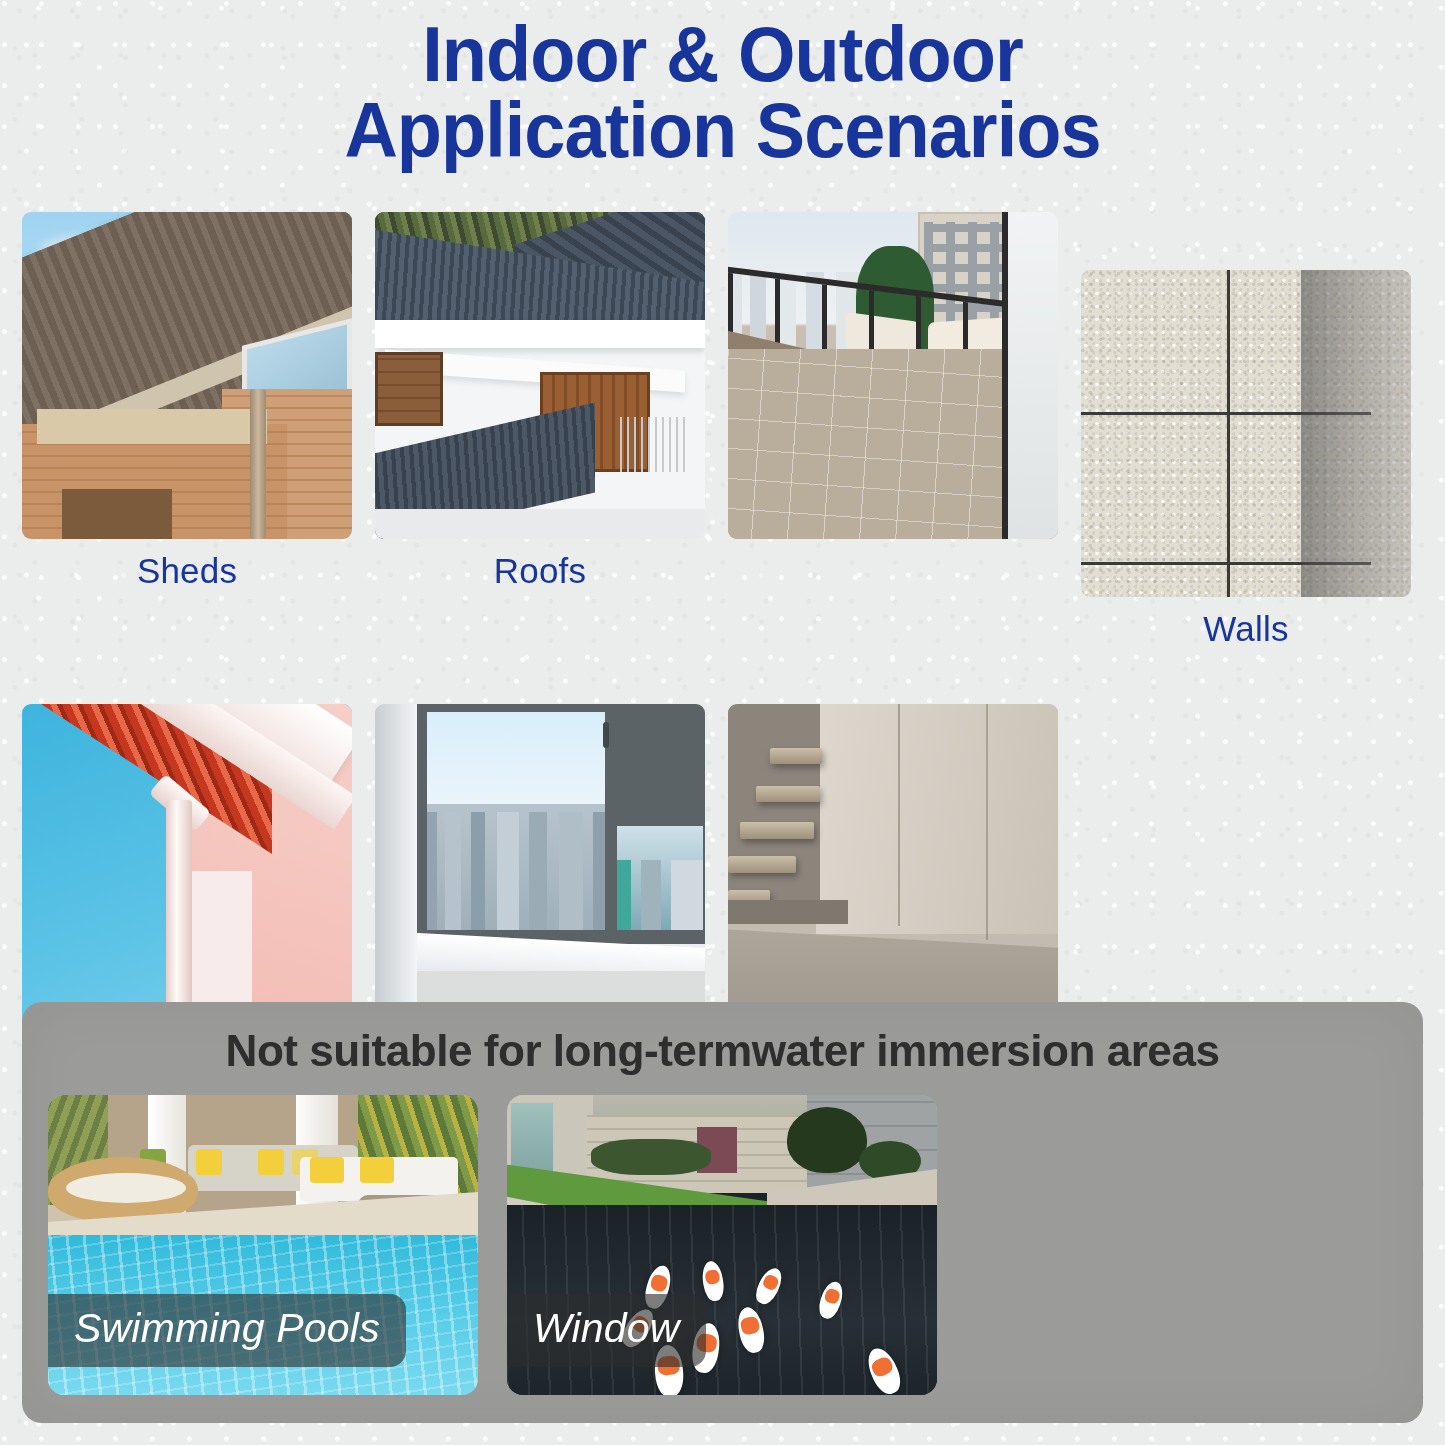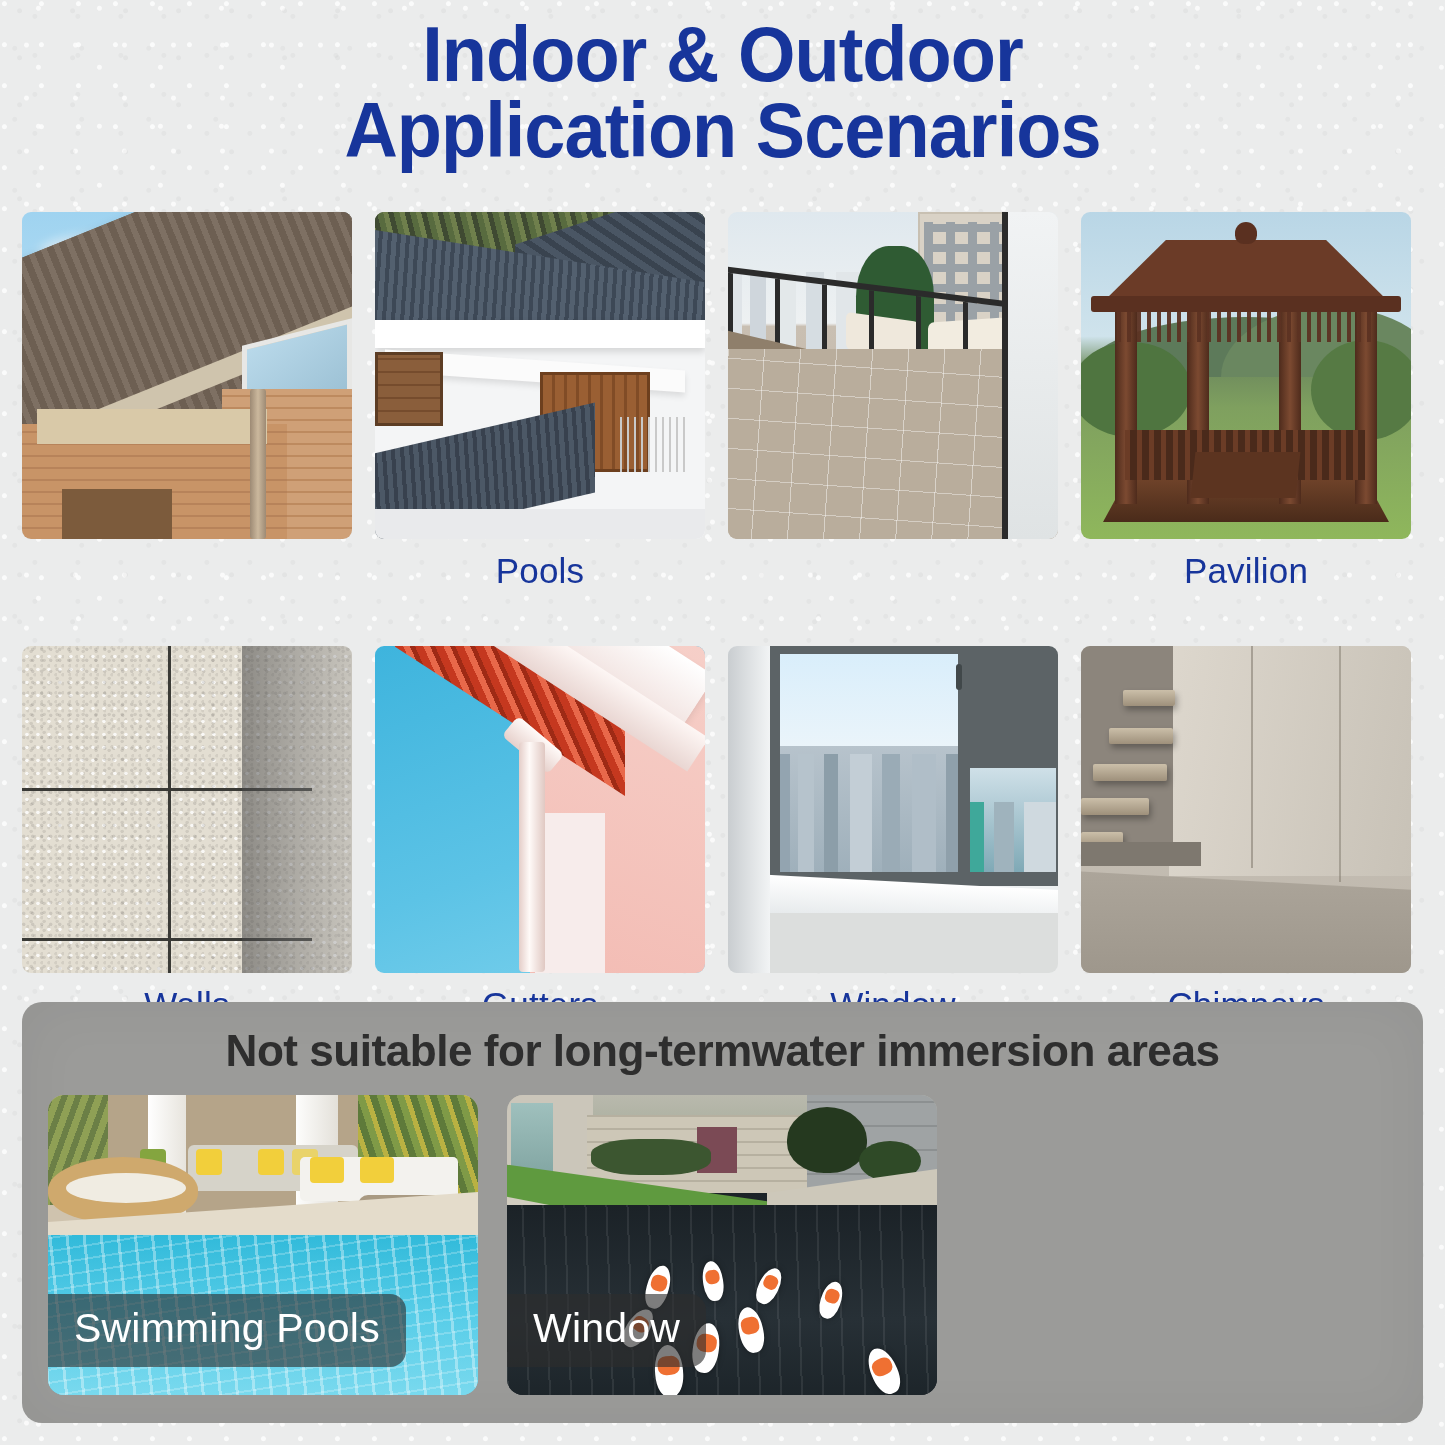"Sheds" div.caption { html: none -> <div>Sheds</div> }
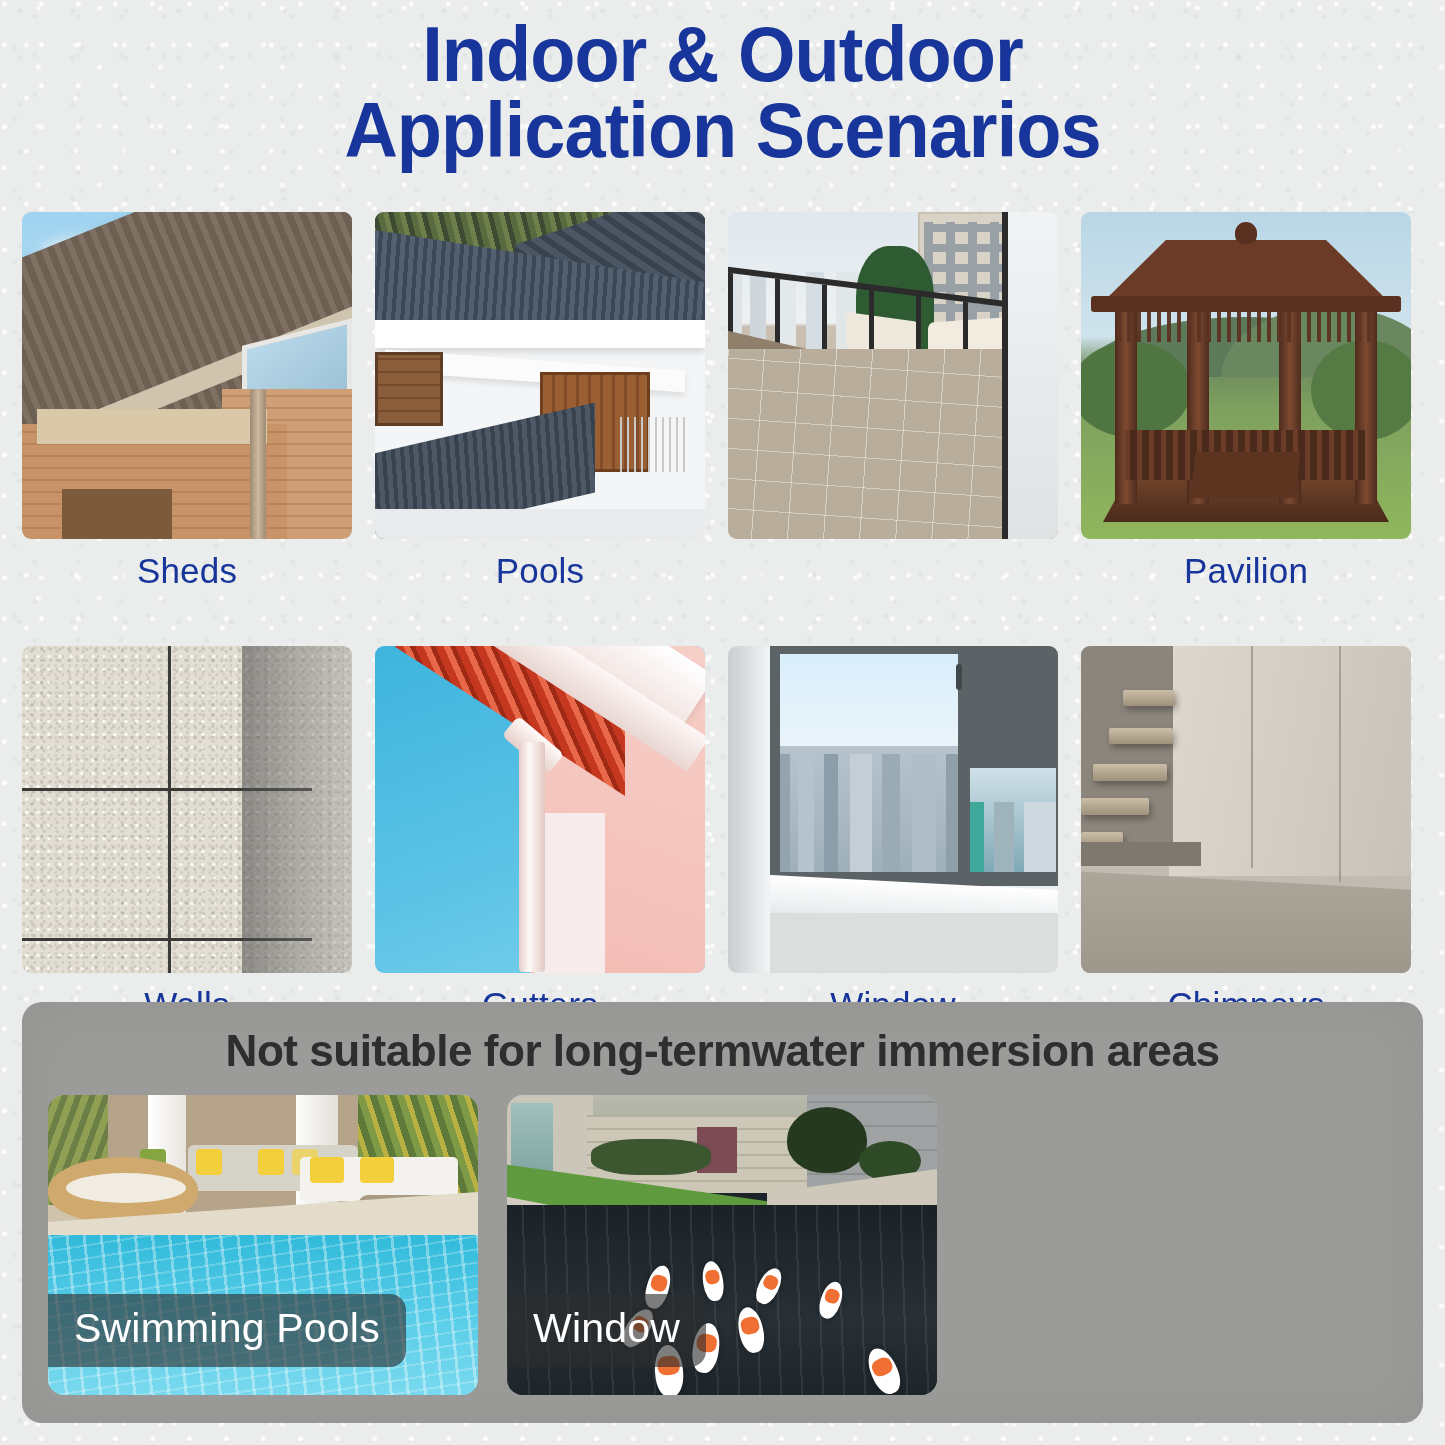"Pools" div.caption { text: Pools -> Roofs }
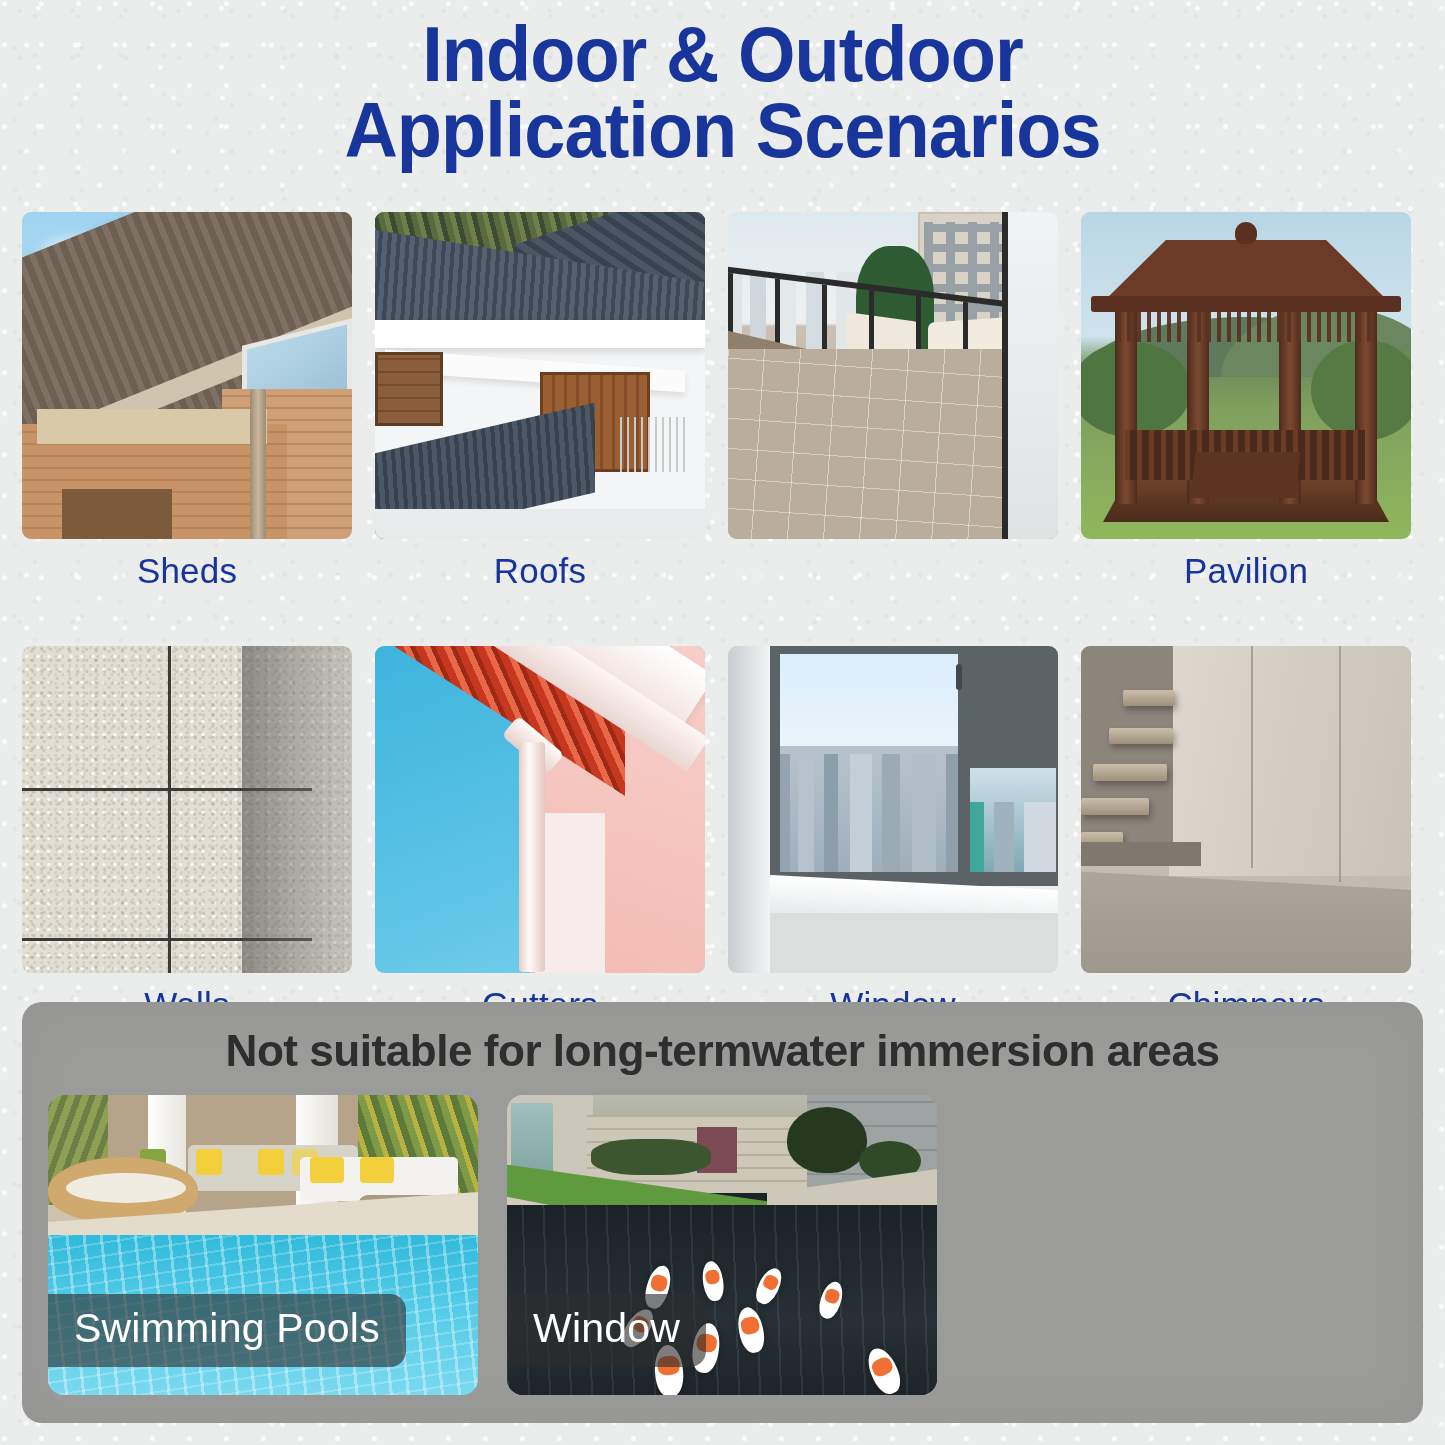"Pavilion" div.cell { html: <div> <div> <div></div> <div></div> <div></div> <div></div> <div></div> <div></div> <div></div> <div></div> <div></div> <div></div> <div></div> <div></div> <div></div> <div></div> <div></div> </div> <div>Pavilion</div> </div> -> none }
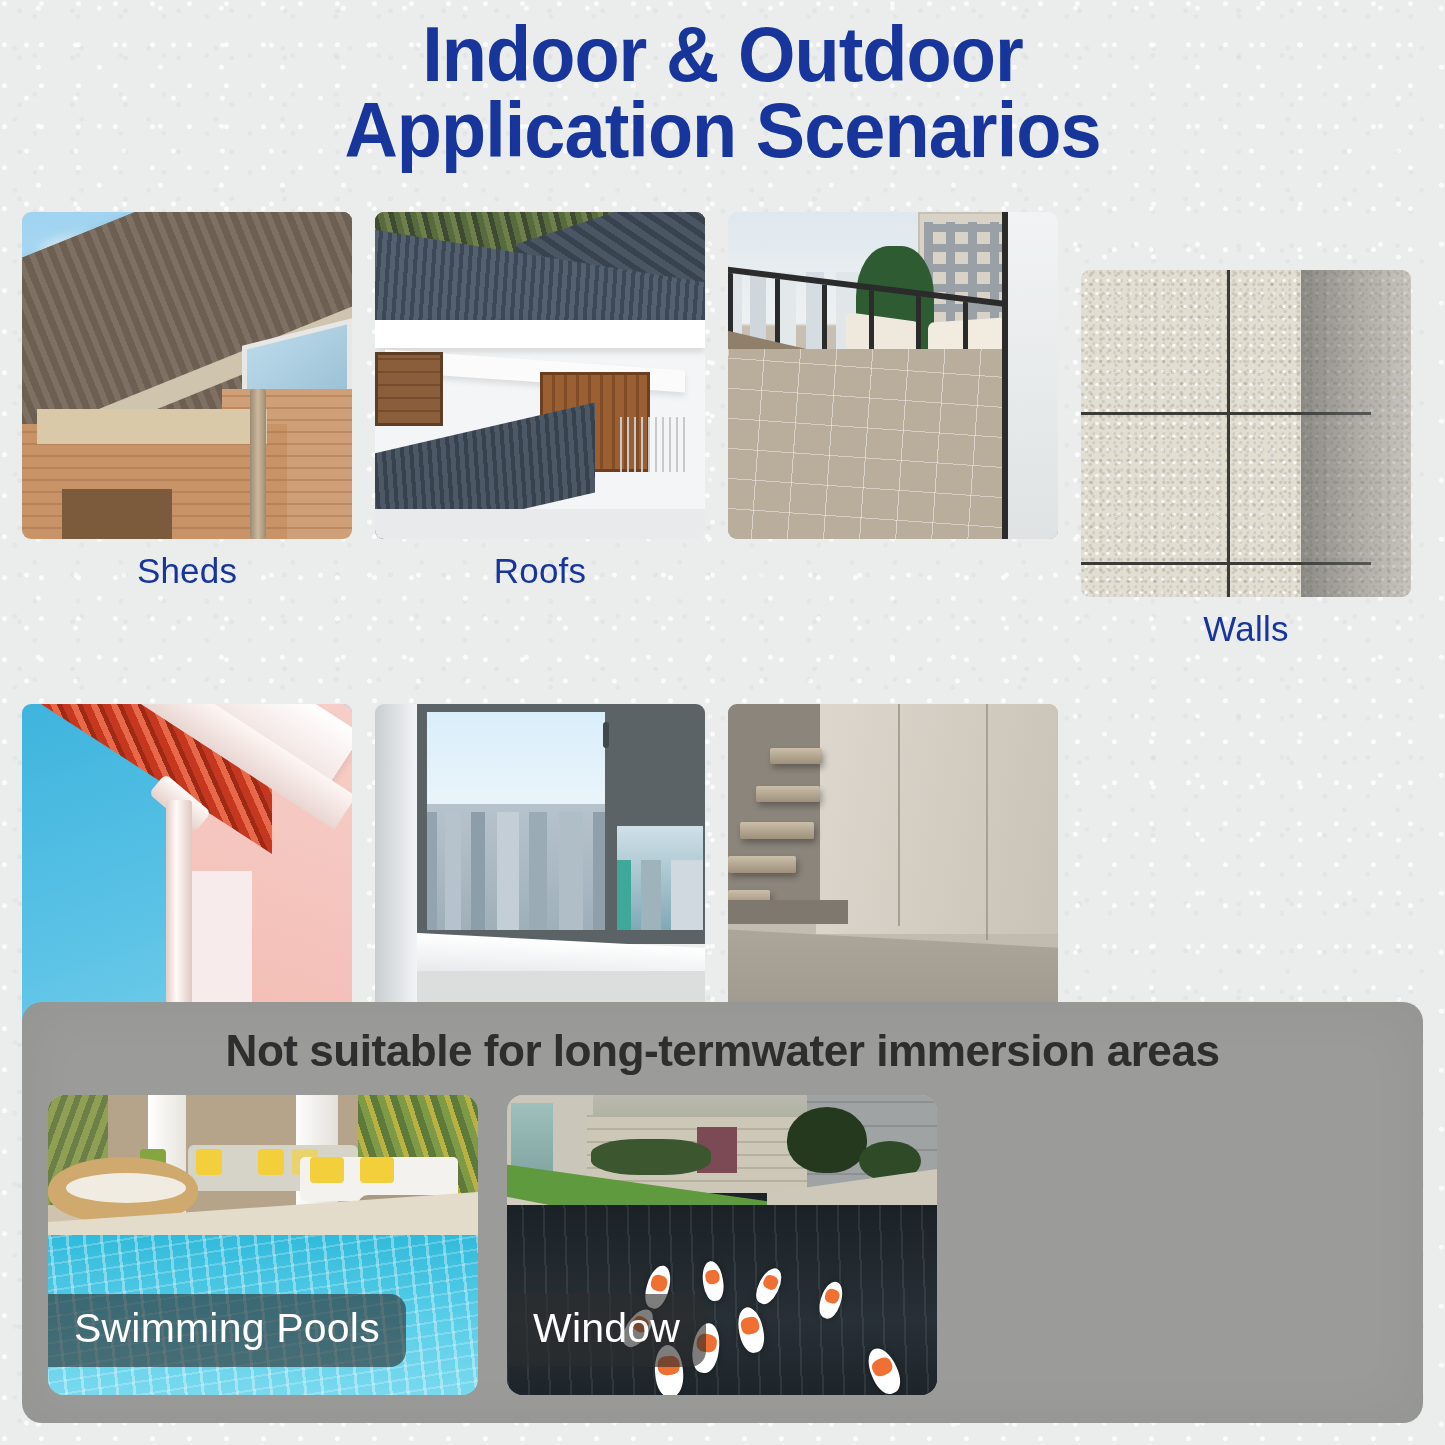"Swimming Pools" .bstrip { font-style: none -> italic }
